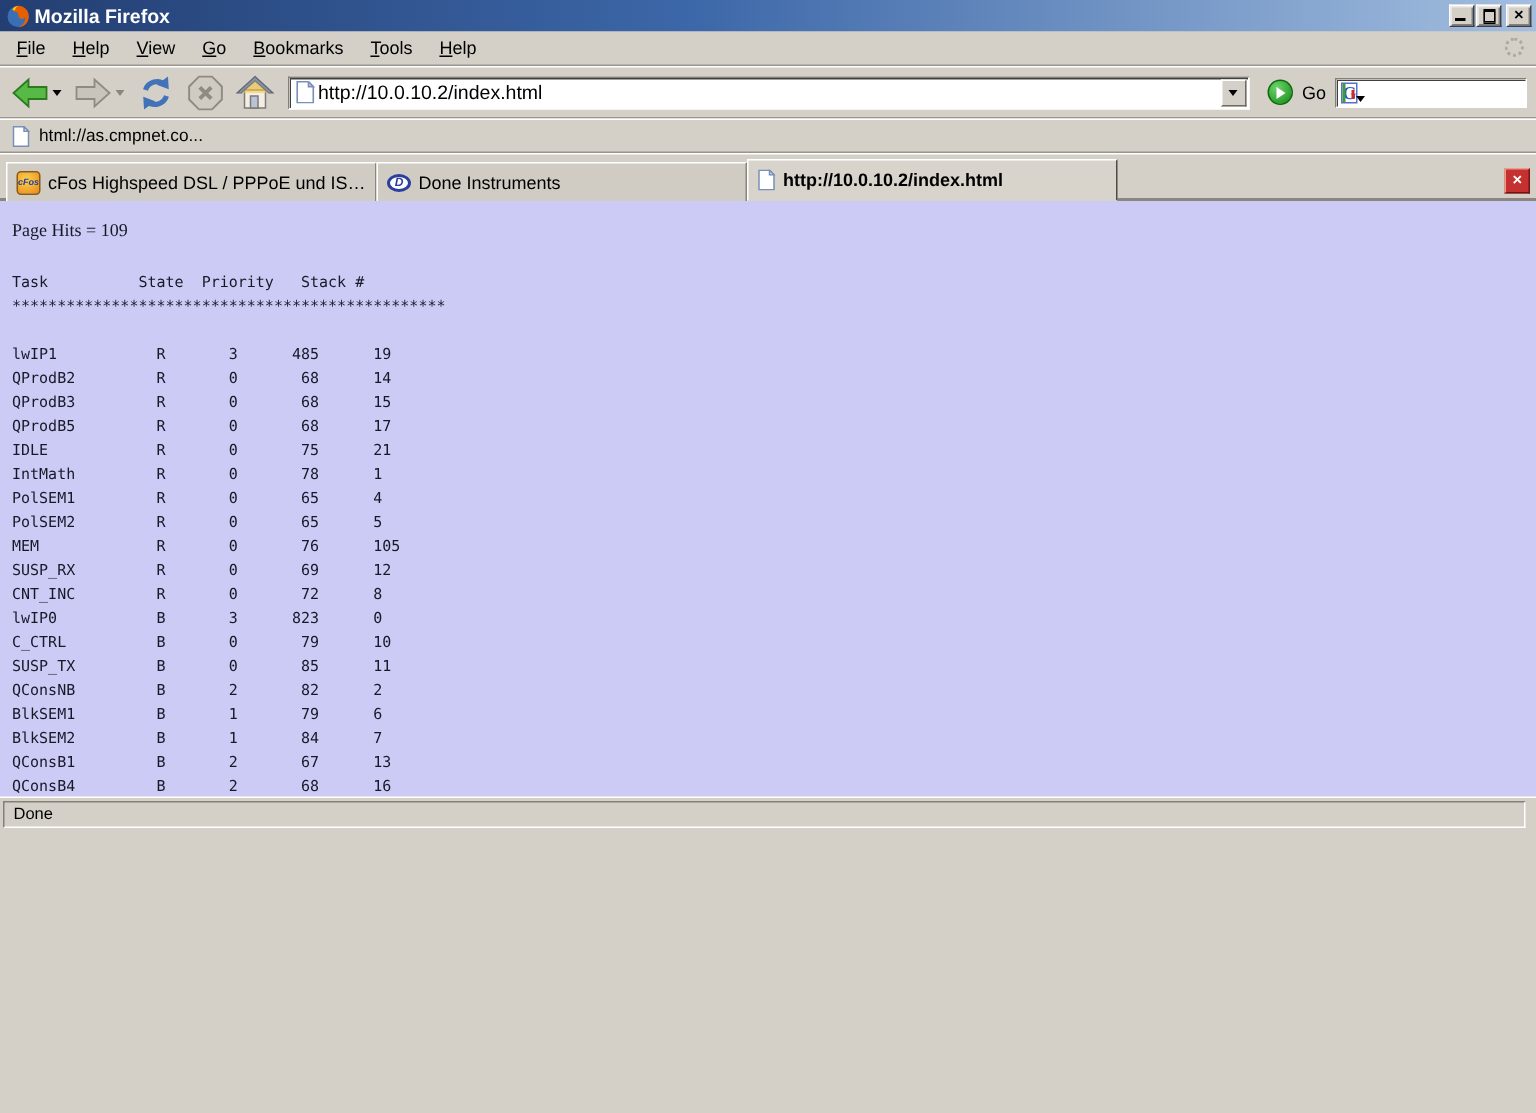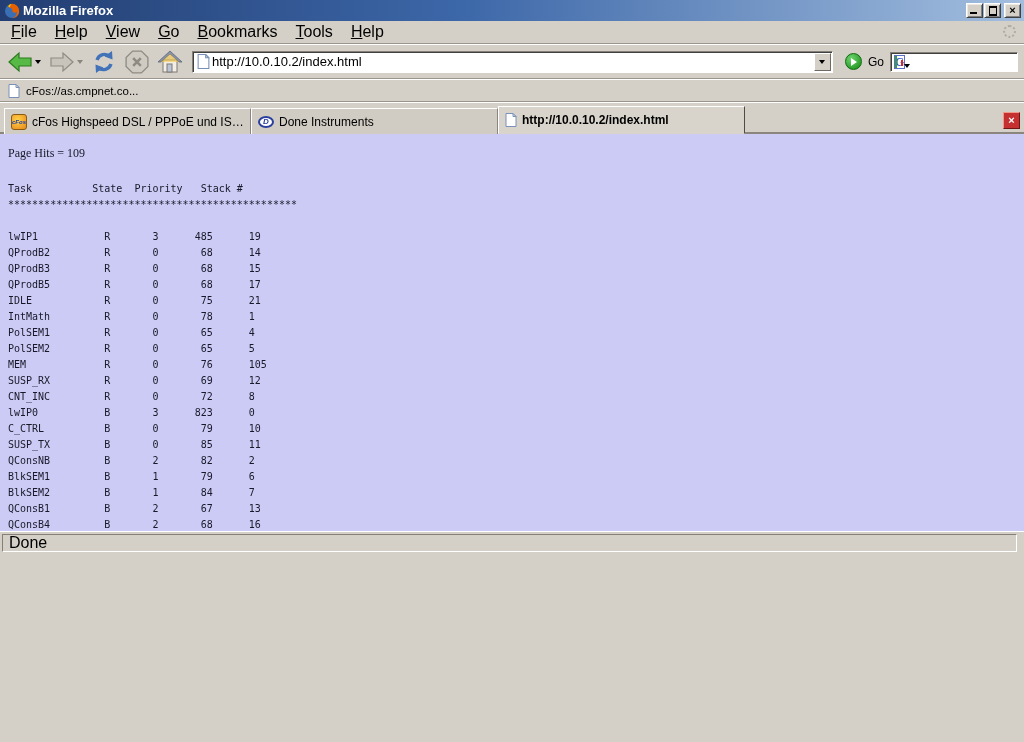"File" .menu-item { font-size: 16px -> 12px }
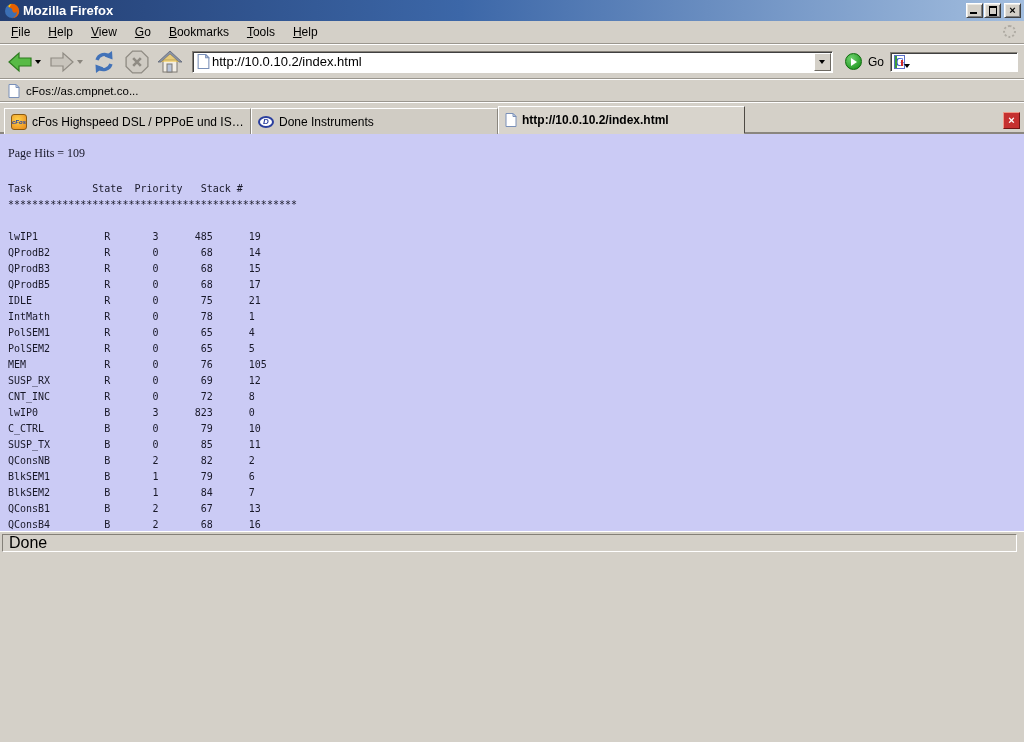"cFos://as.cmpnet.co..." span.lbl { text: cFos://as.cmpnet.co -> html://as.cmpnet.co }
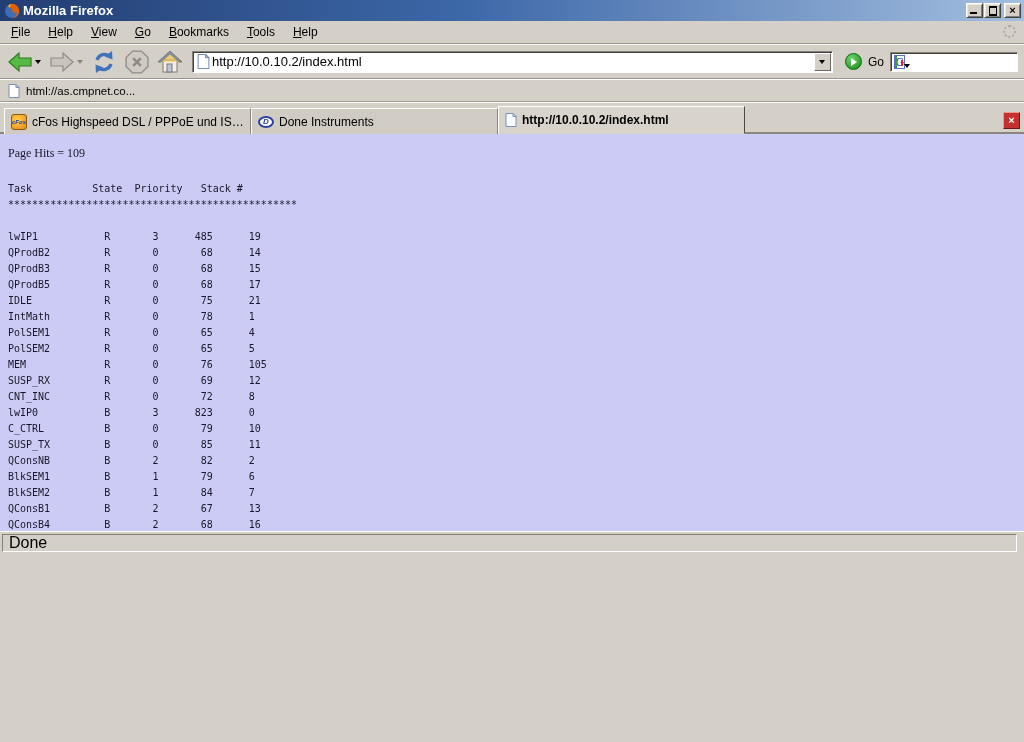"Done" .status-panel { font-size: 16px -> 11px }
